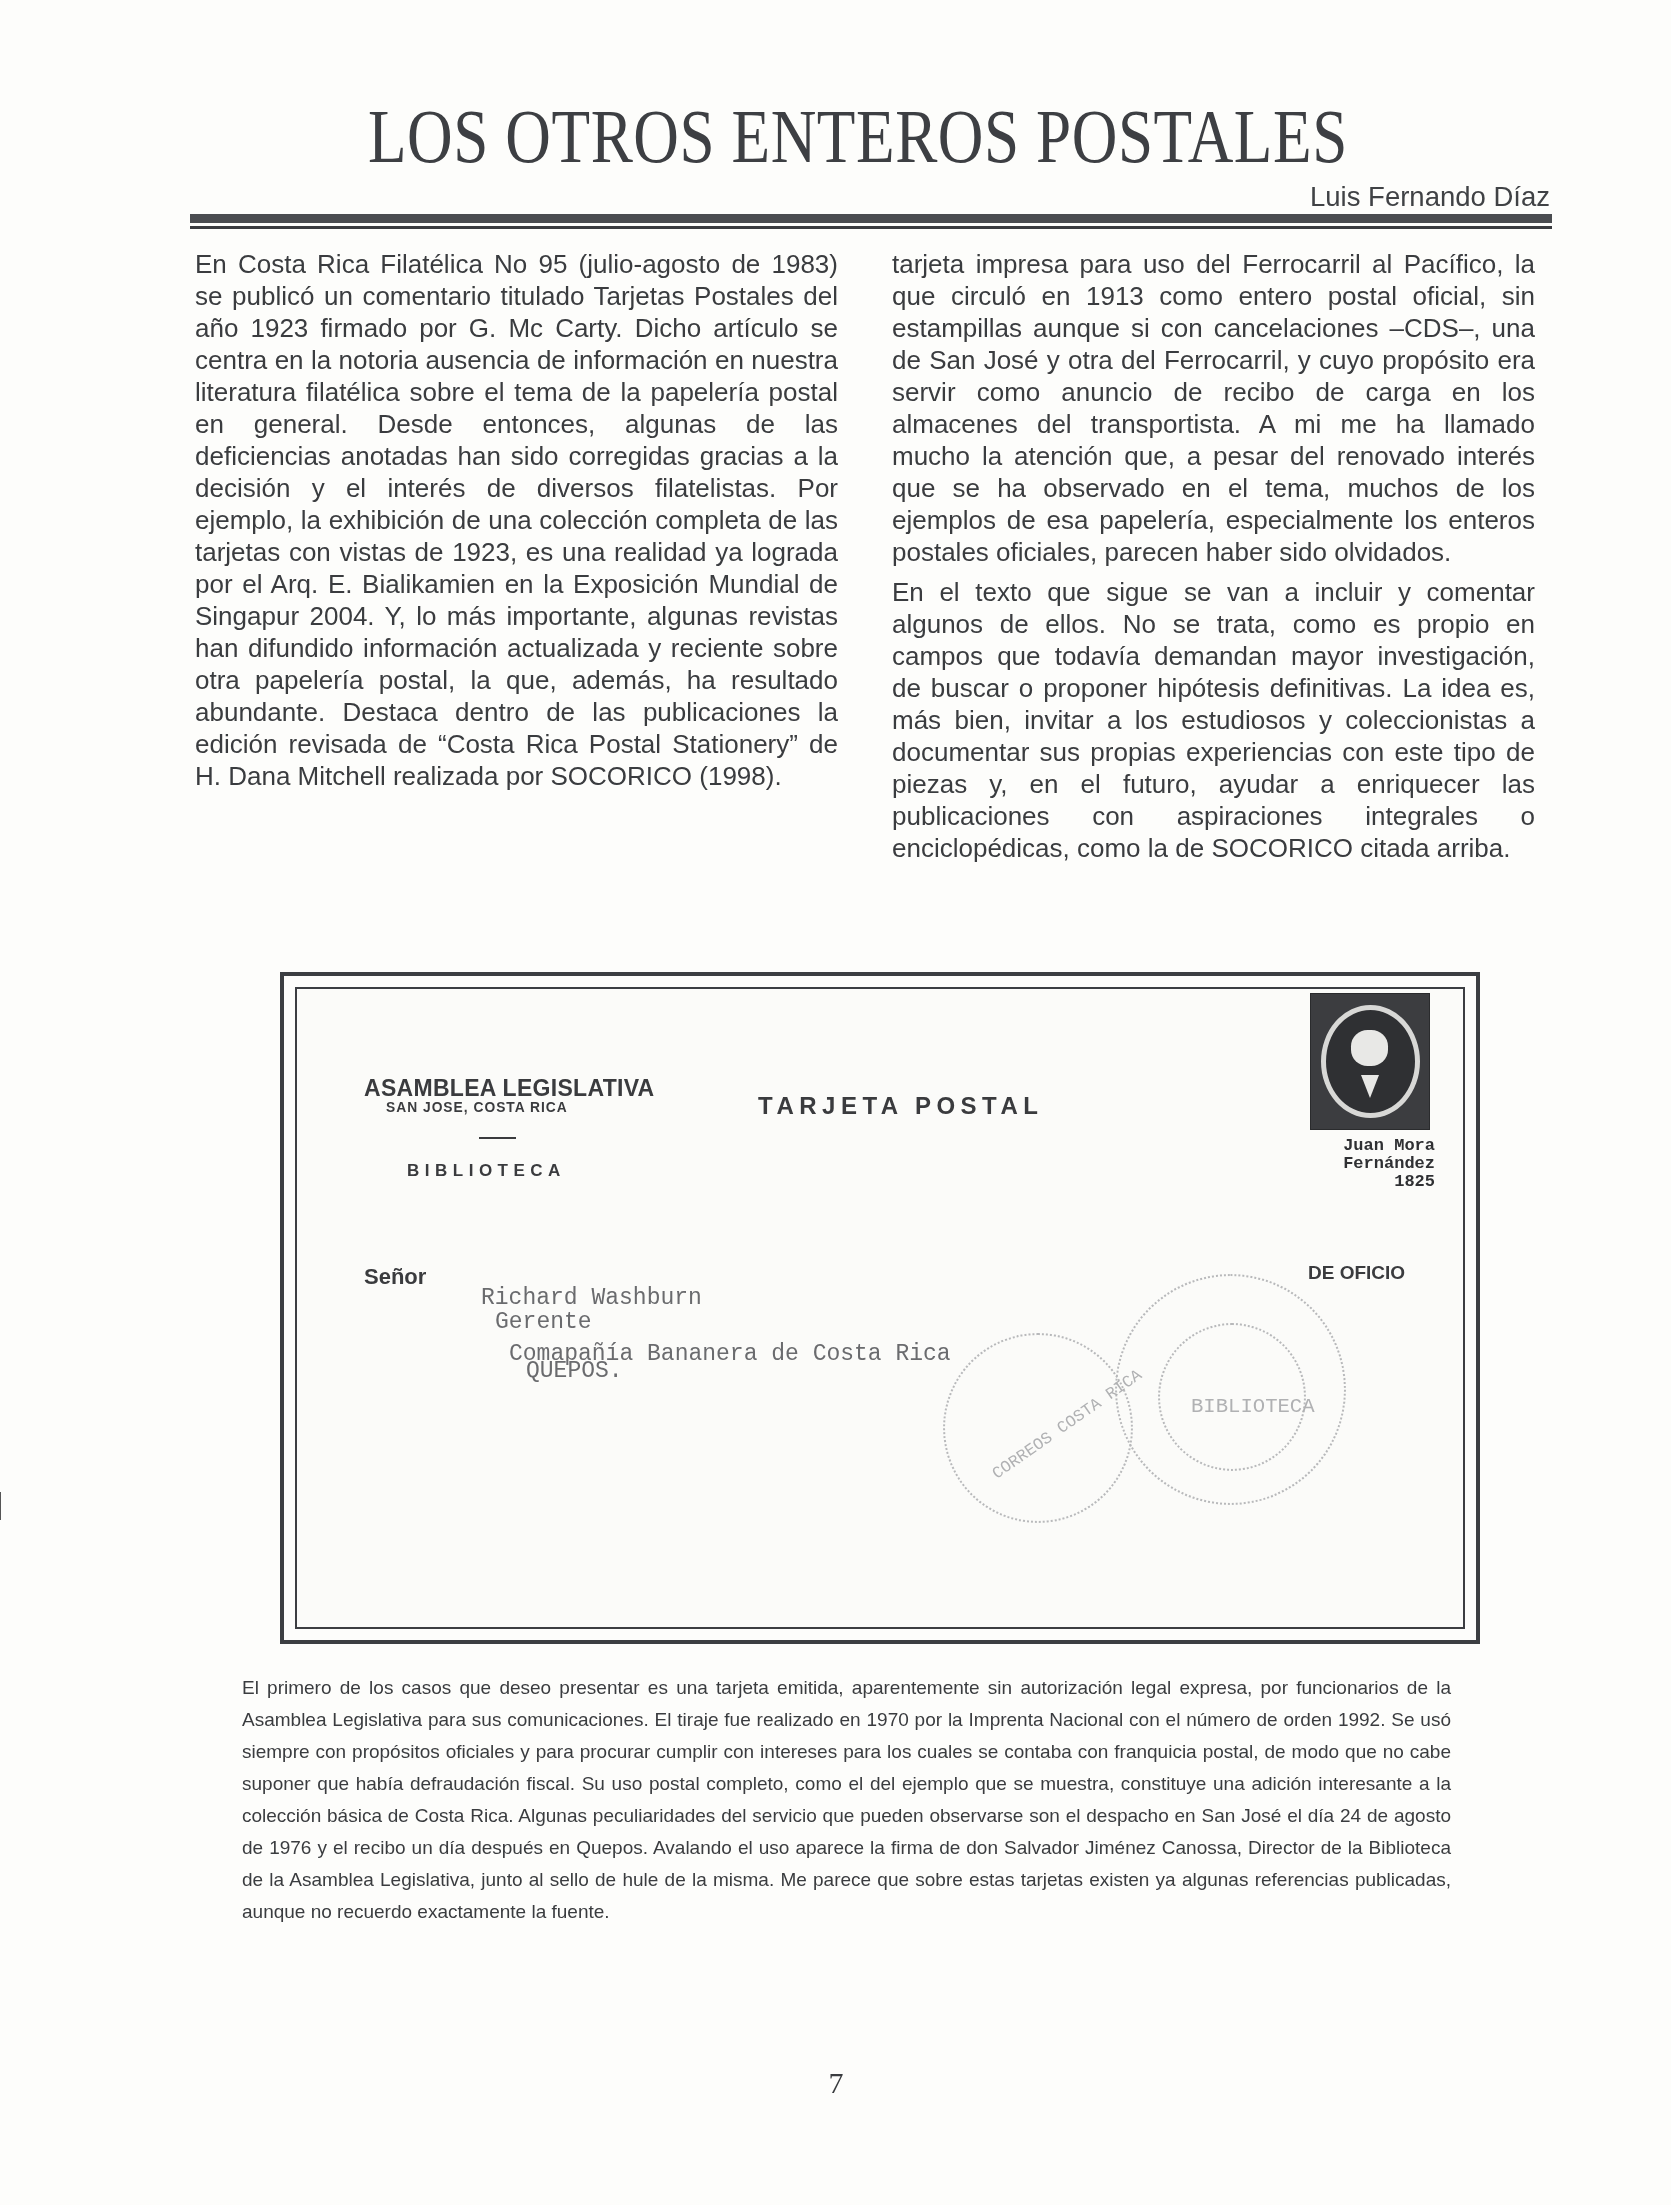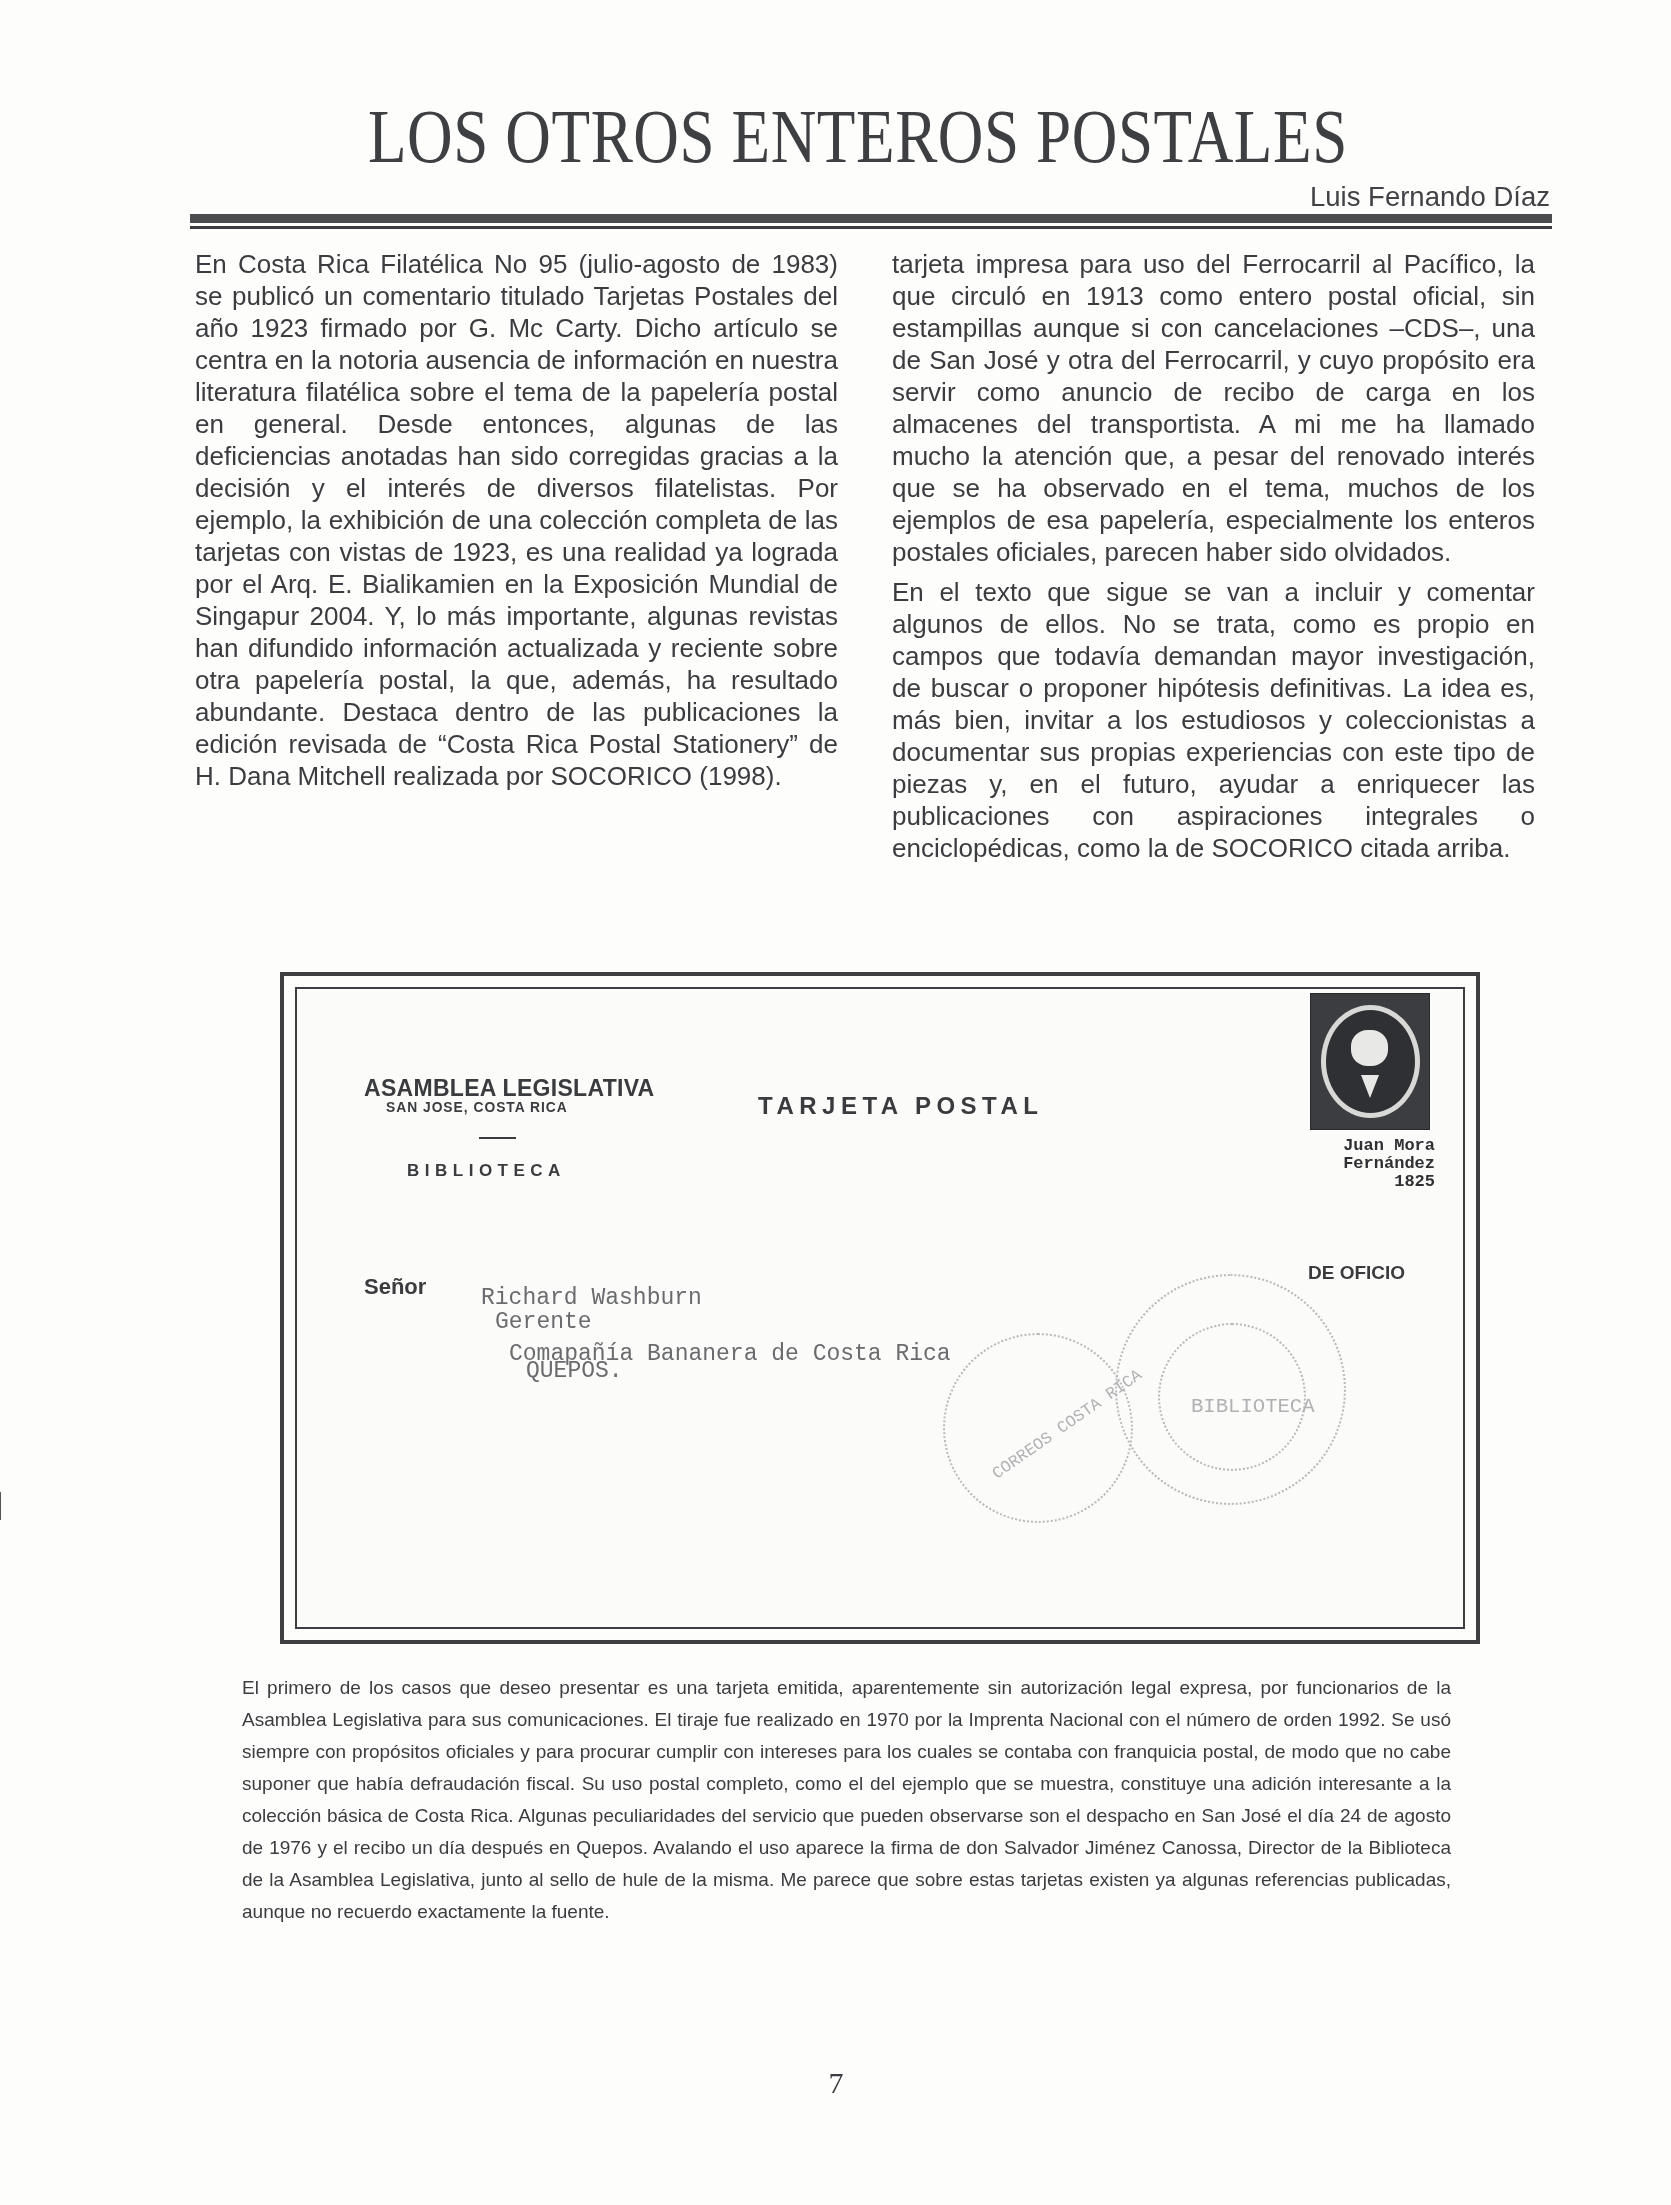"Señor" .salutation { margin-top: 10px -> none }
